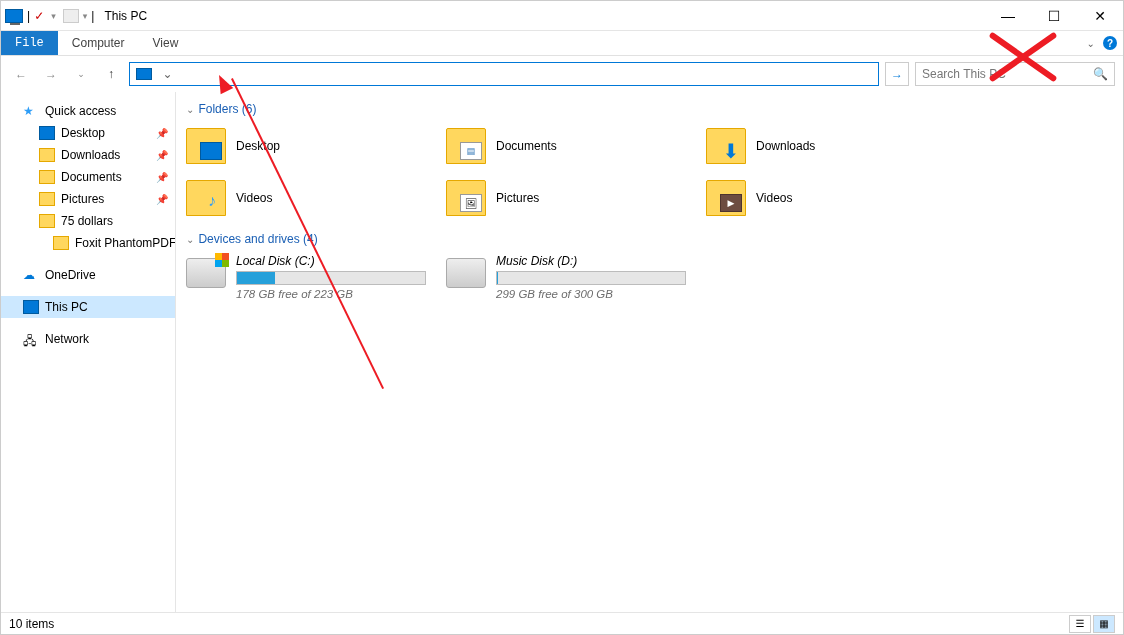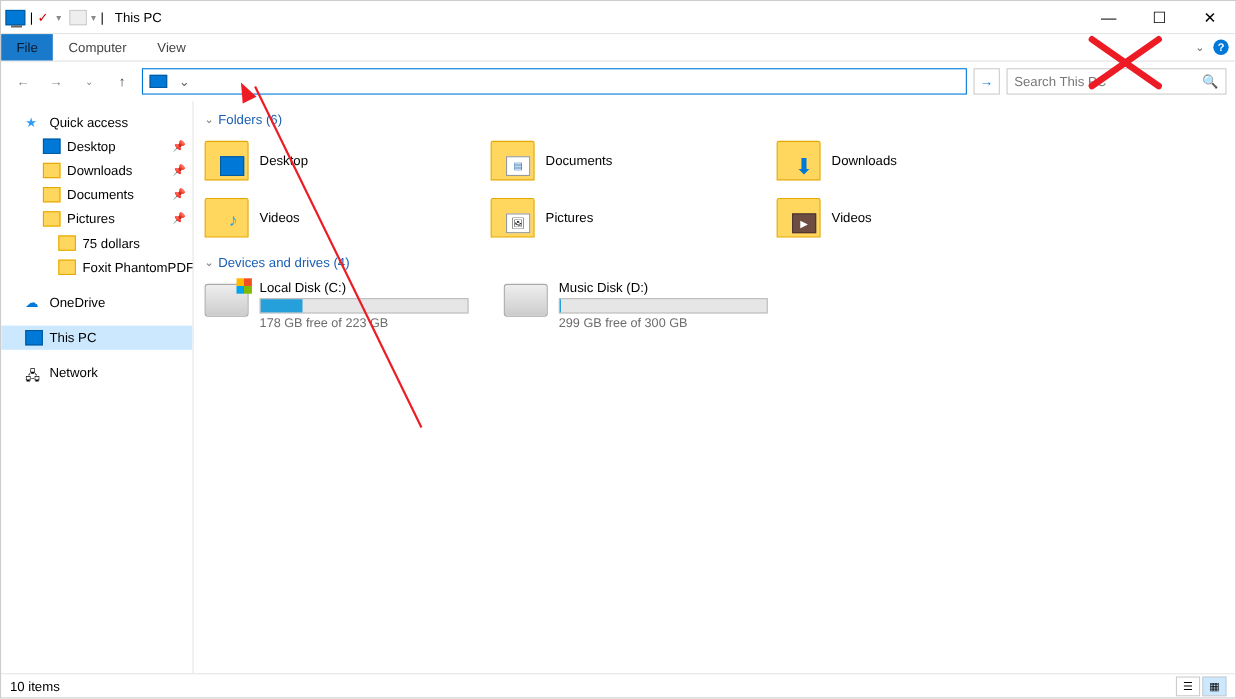"File" .ribbon .file-tab { color: #0f172a -> #ffffff; font-family: none -> Liberation Mono, monospace }
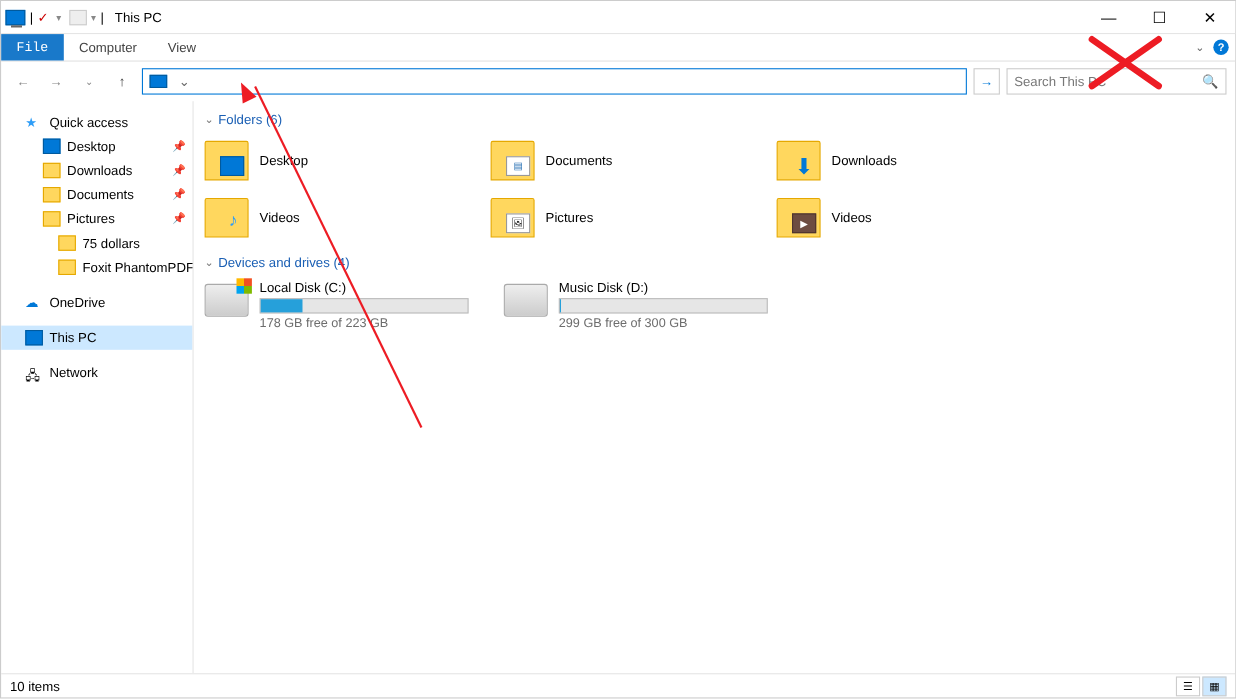"75 dollars" div.side-item { padding-left: 52px -> 38px }
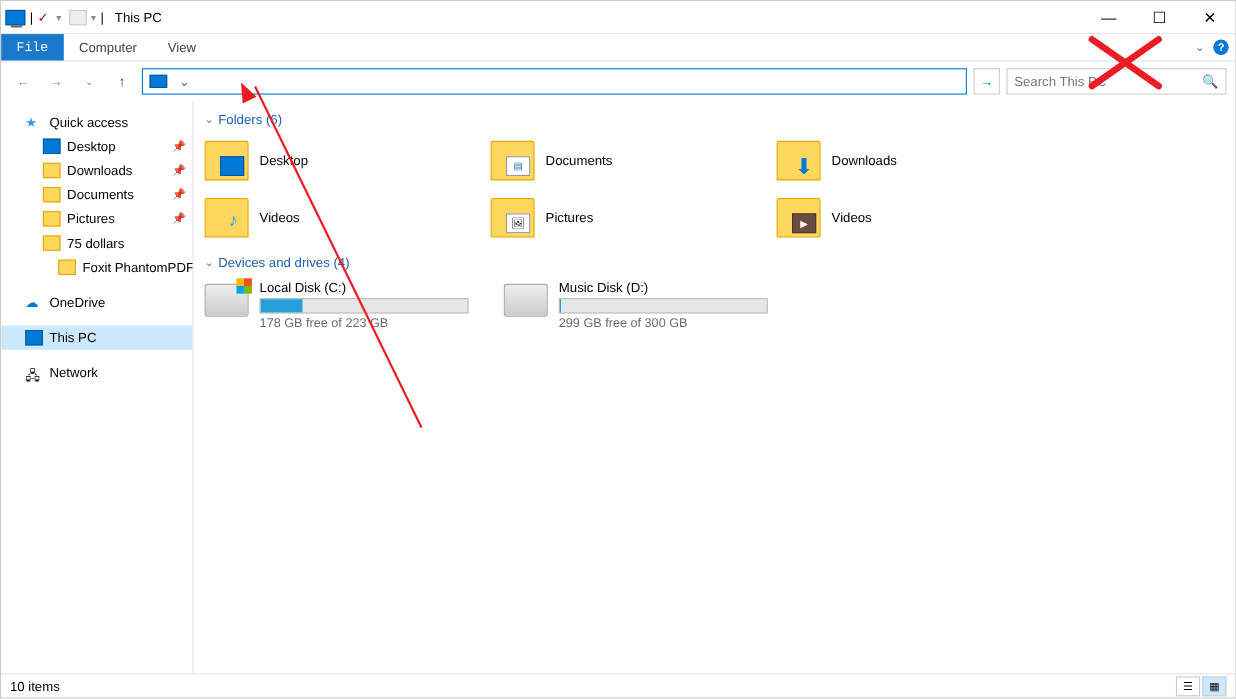"Local Disk (C:)" .drives-grid { font-style: none -> italic; gap: 8px 12px -> 8px 0 }
